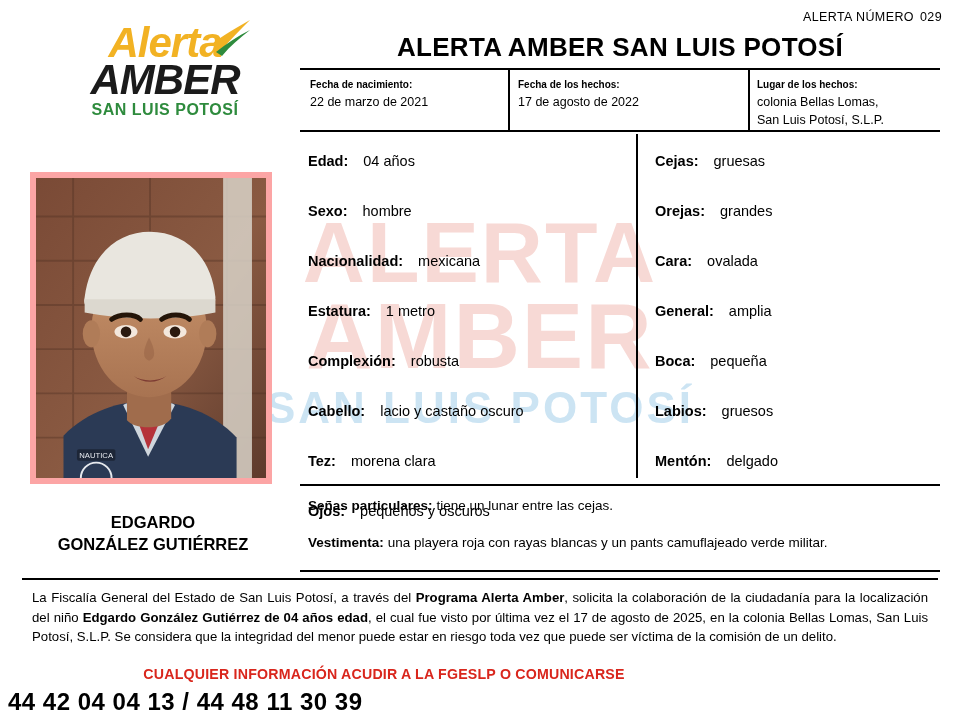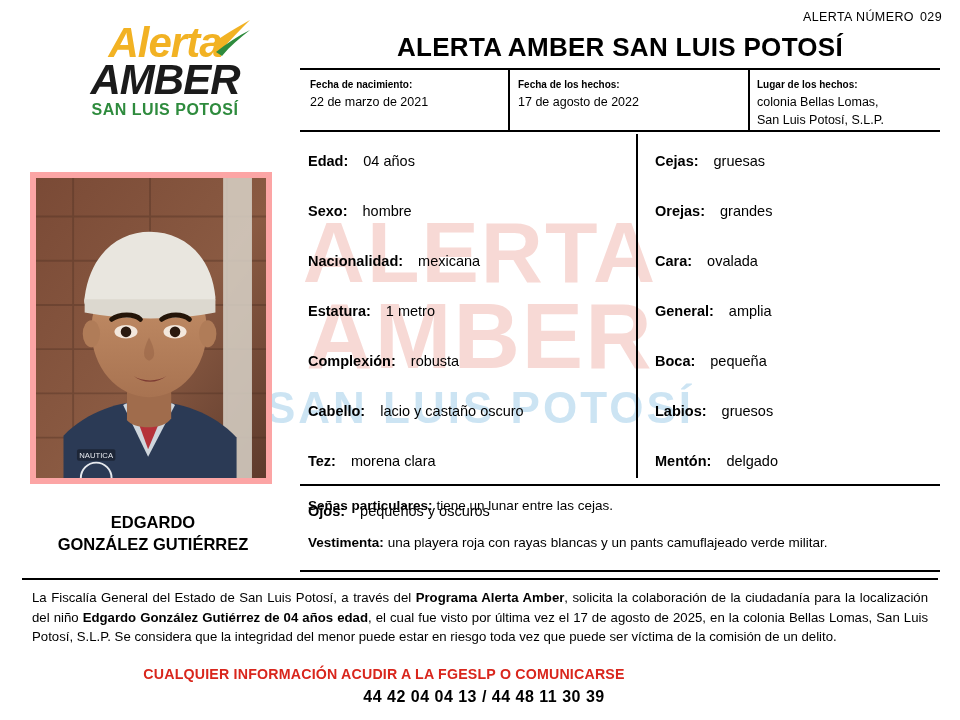"44 42 04 04 13" .phones { font-size: 16px -> 24px; text-align: center -> none }
